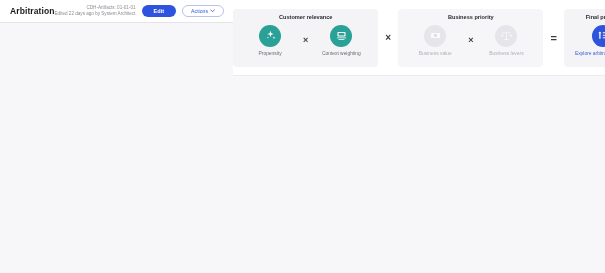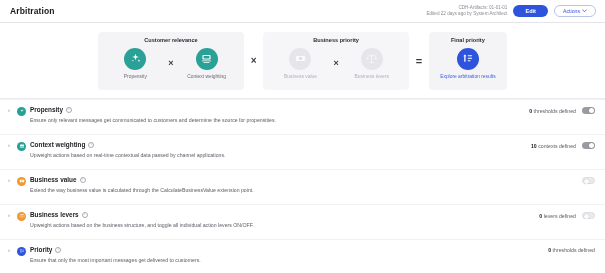"Arbitration" .app { flex-direction: column -> row }
